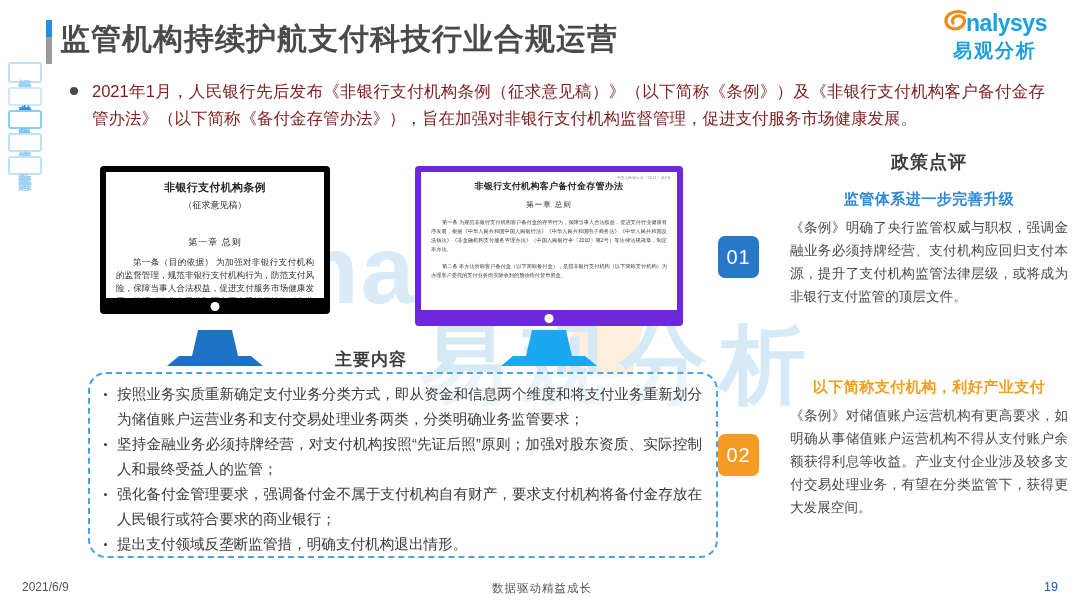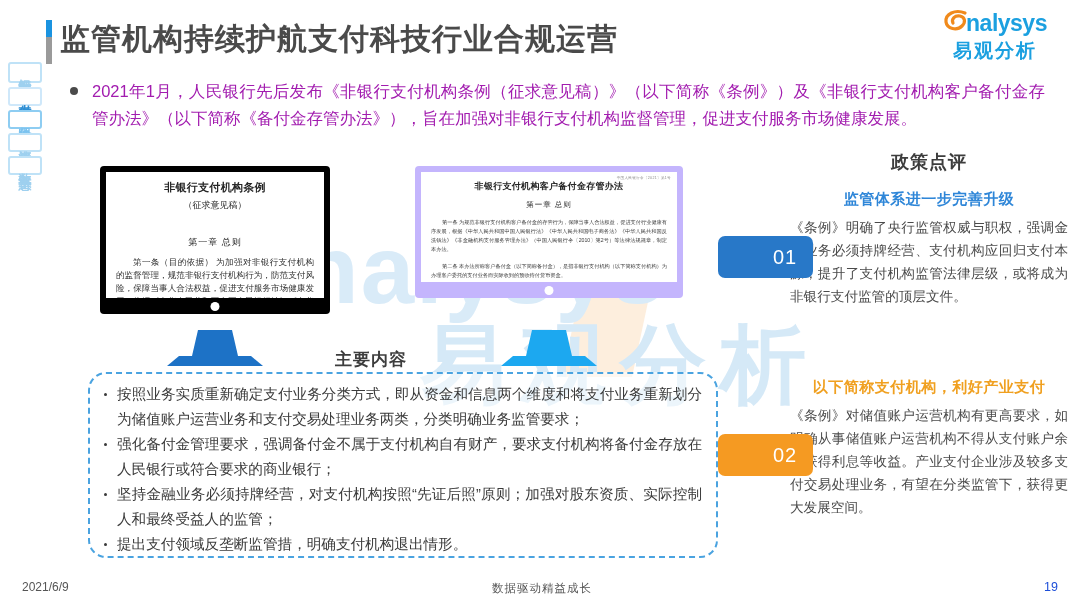"2021年1月，人民银行先后发布《非银行支付机构条例（征求意见稿）》（以下简称《" .lead-text { color: #a21caf -> #7f1d1d }
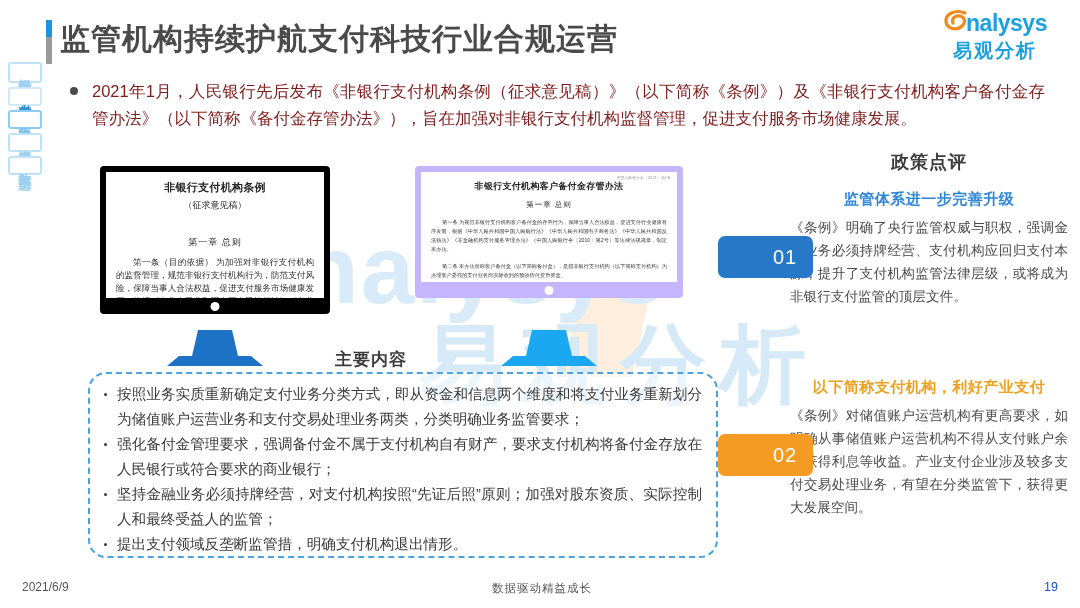"非银行支付机构客户备付金存管办法" #monitor-right .mon-frame { background: #c4b5fd -> #6d28d9; height: 132px -> 160px }
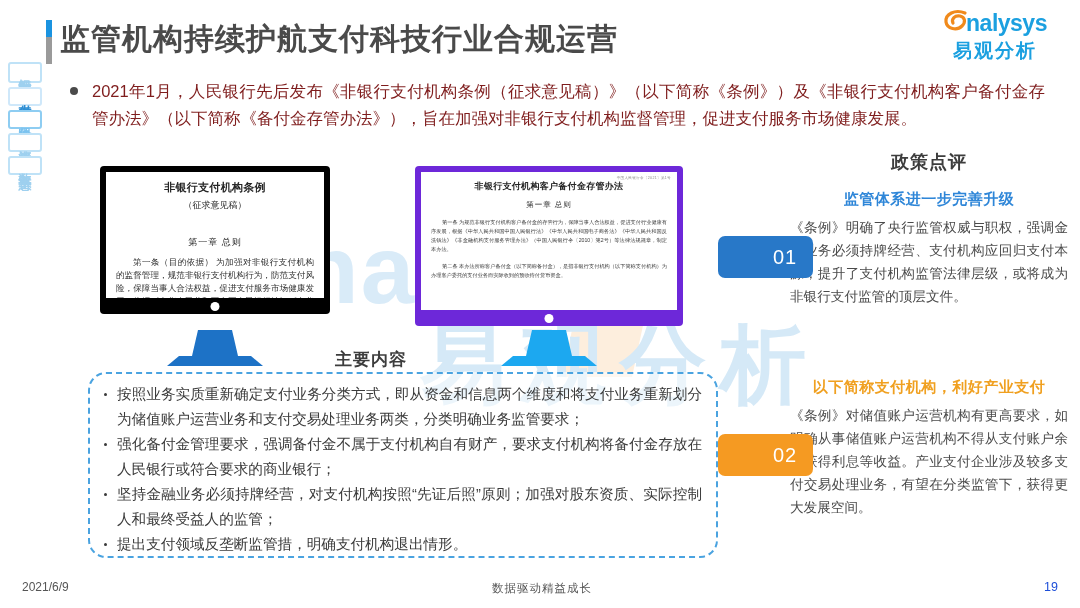"01" .badge { padding-left: 39px -> none; width: 56px -> 41px }
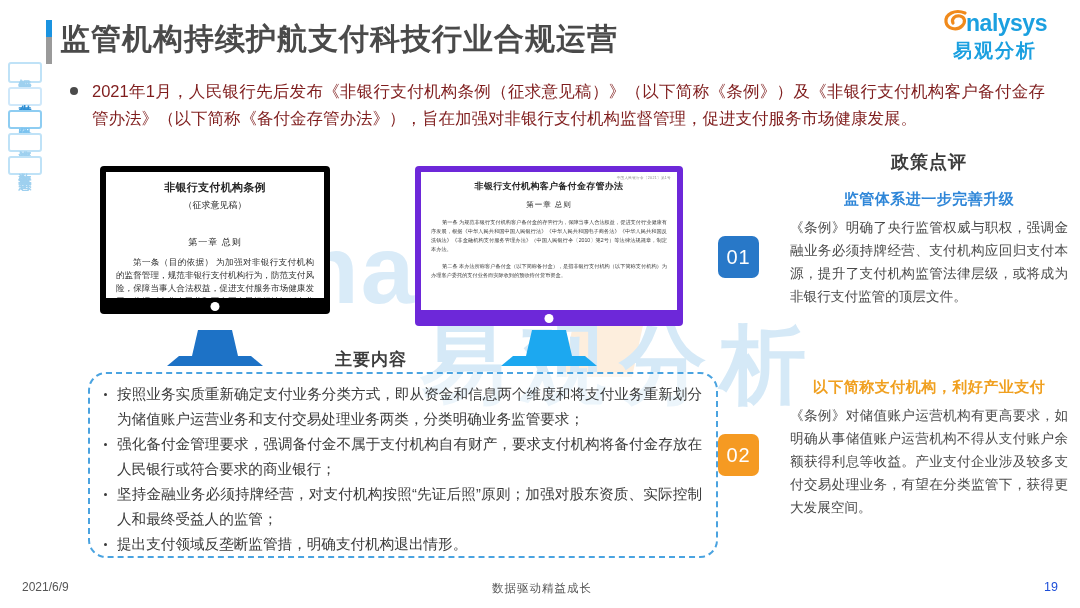"强化备付金管理要求，强调备付金不属于支付机构自有财产，要求支付机构将备付金存放在" li { order: before "坚持金融业务必须持牌经营，对支付机构按照“先证后照”原则；加强对股东资质、实际控" -> after "坚持金融业务必须持牌经营，对支付机构按照“先证后照”原则；加强对股东资质、实际控" }
